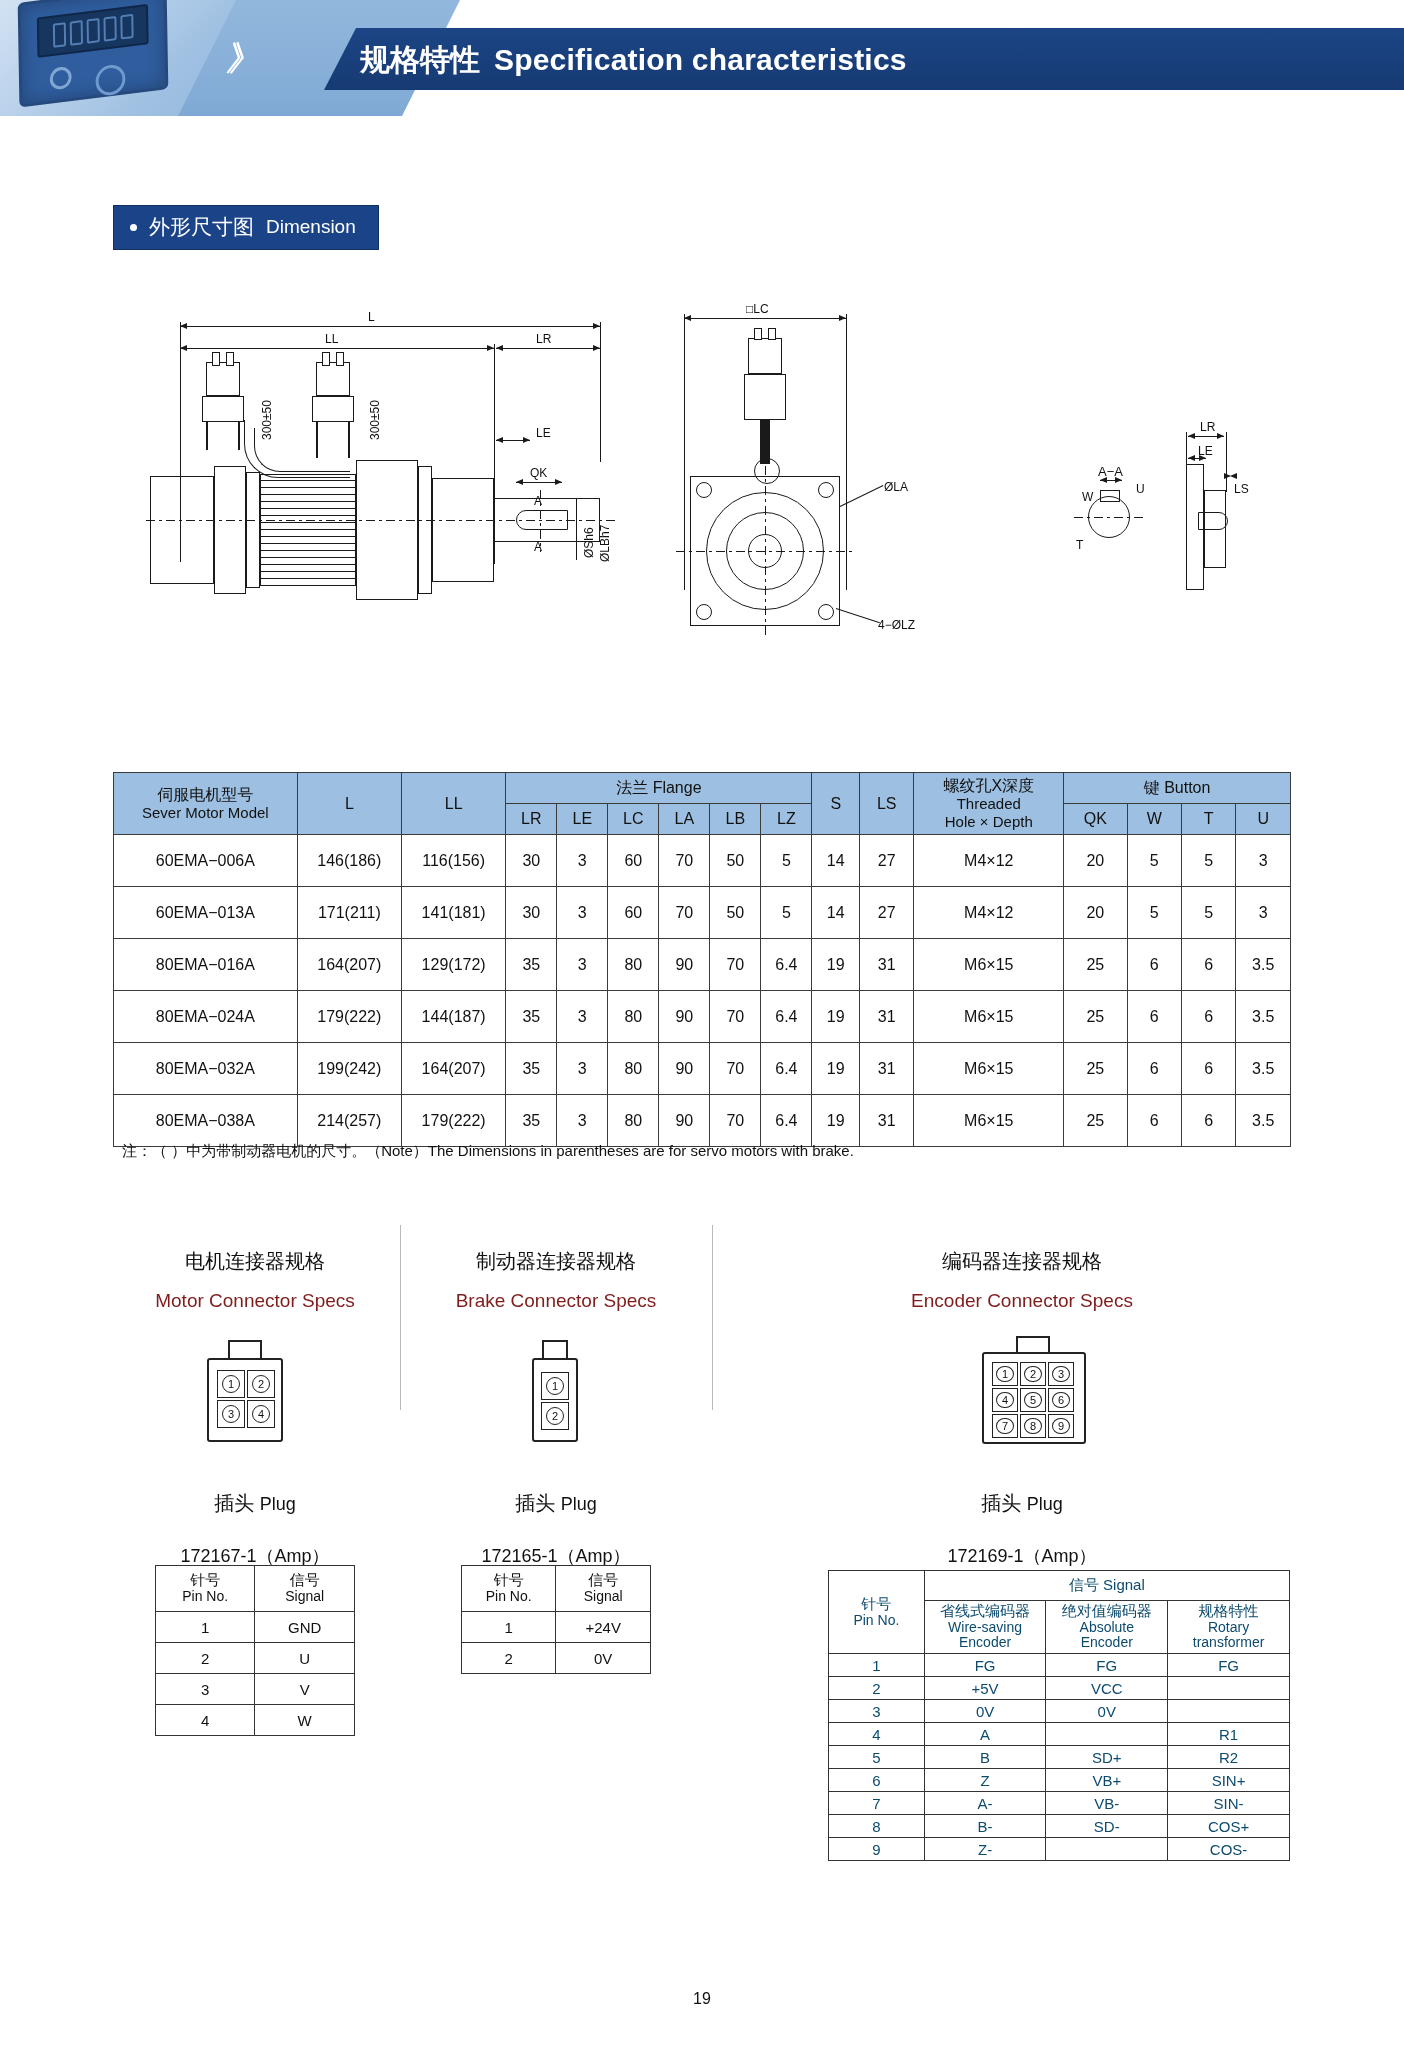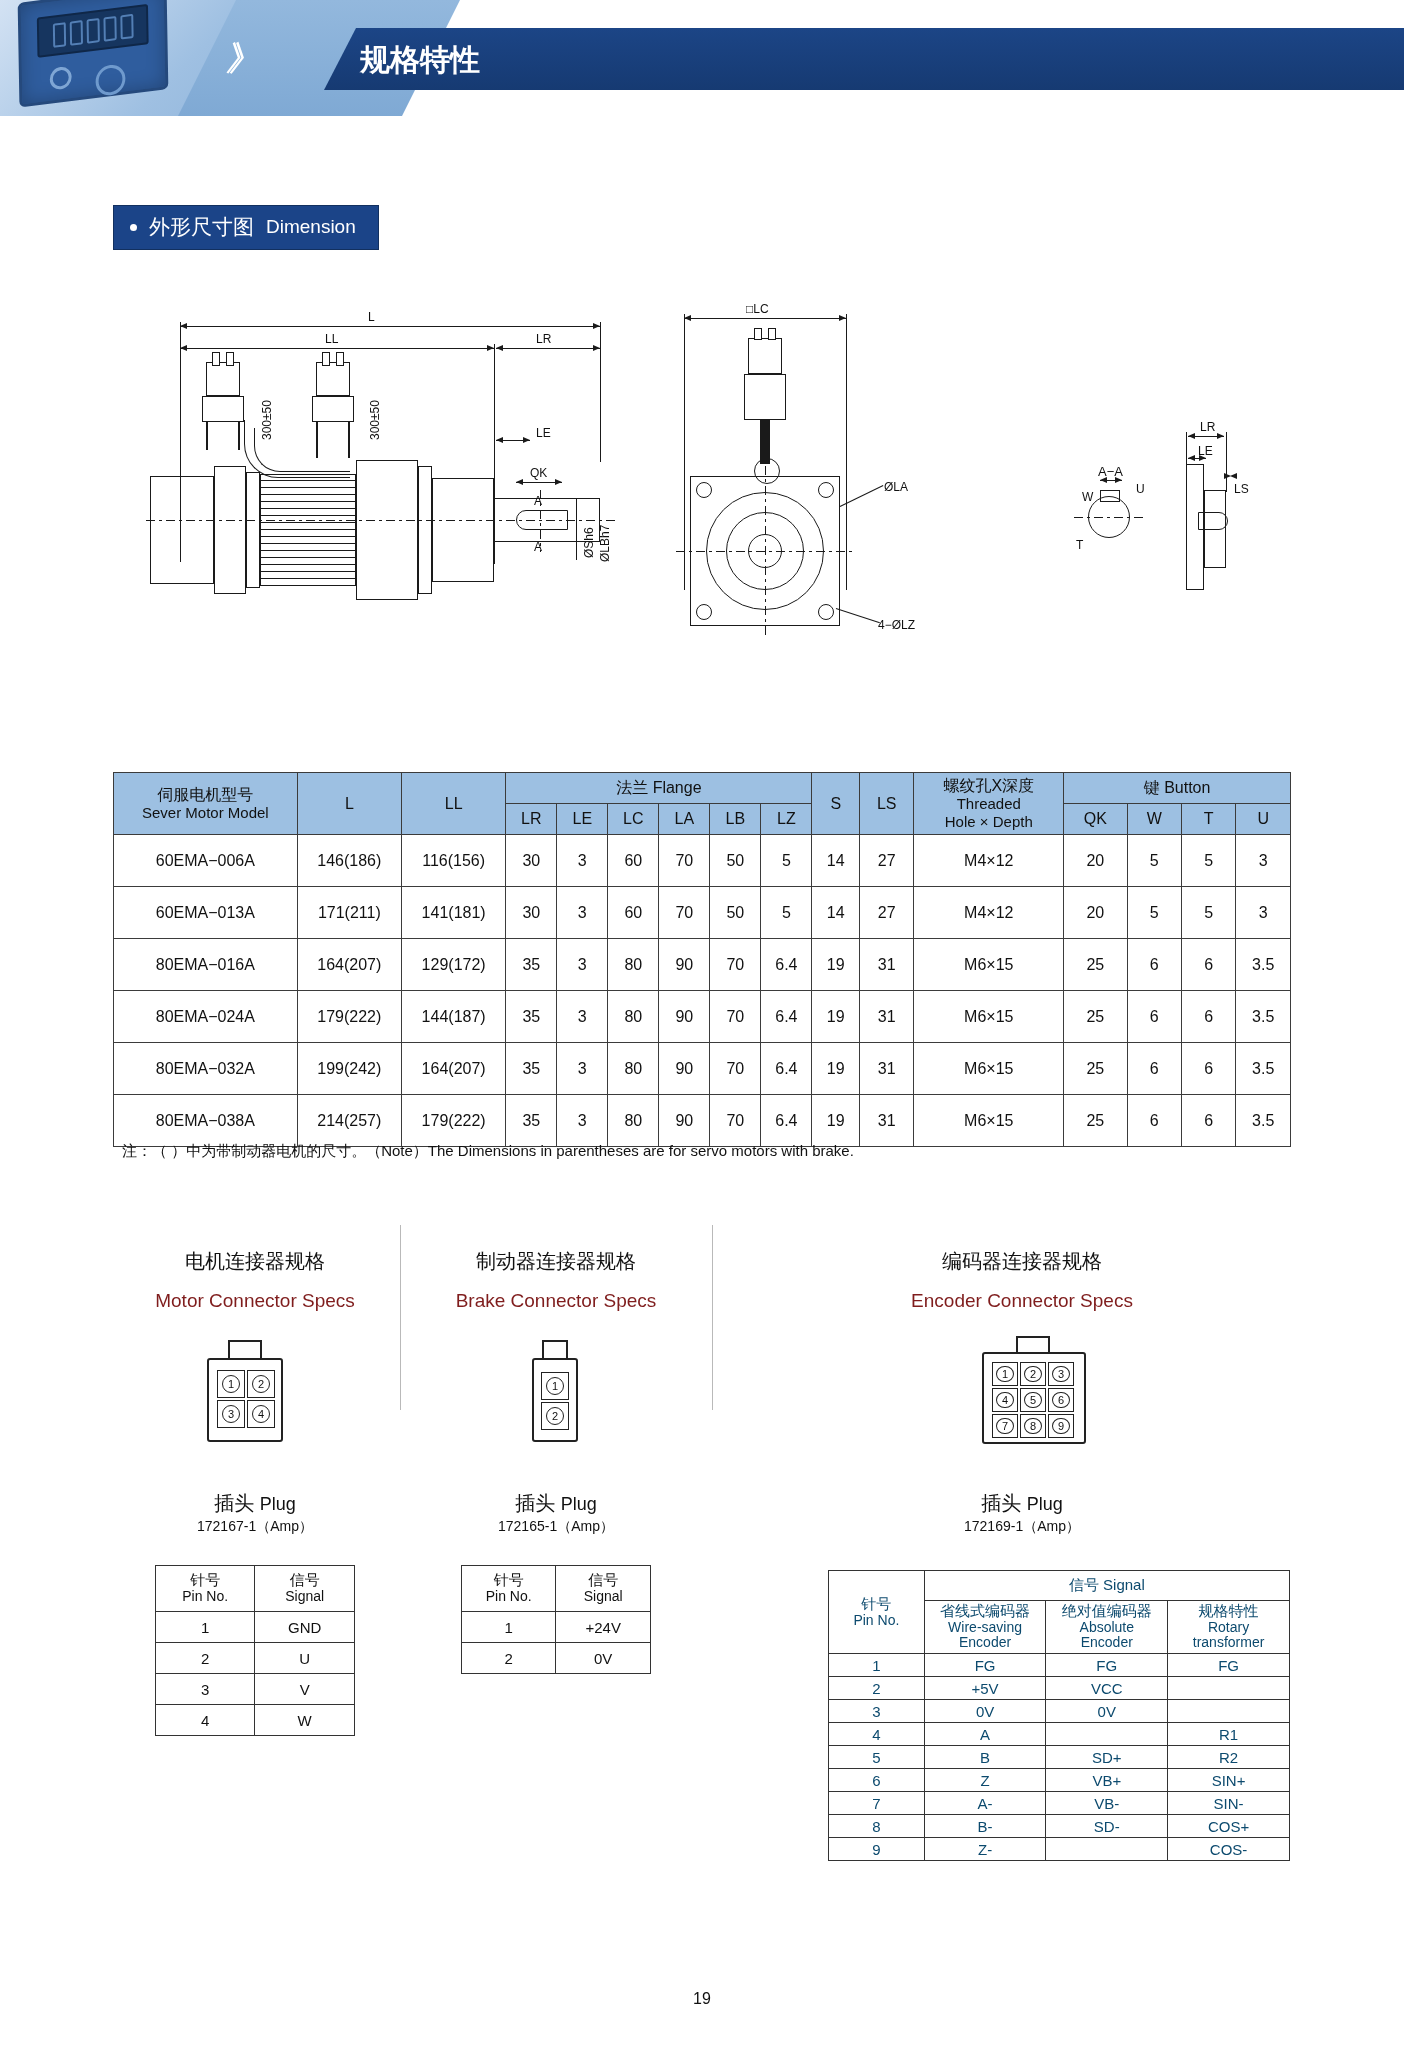"Specification characteristics" span.en { html: none -> <span>Specification characteristics</span> }
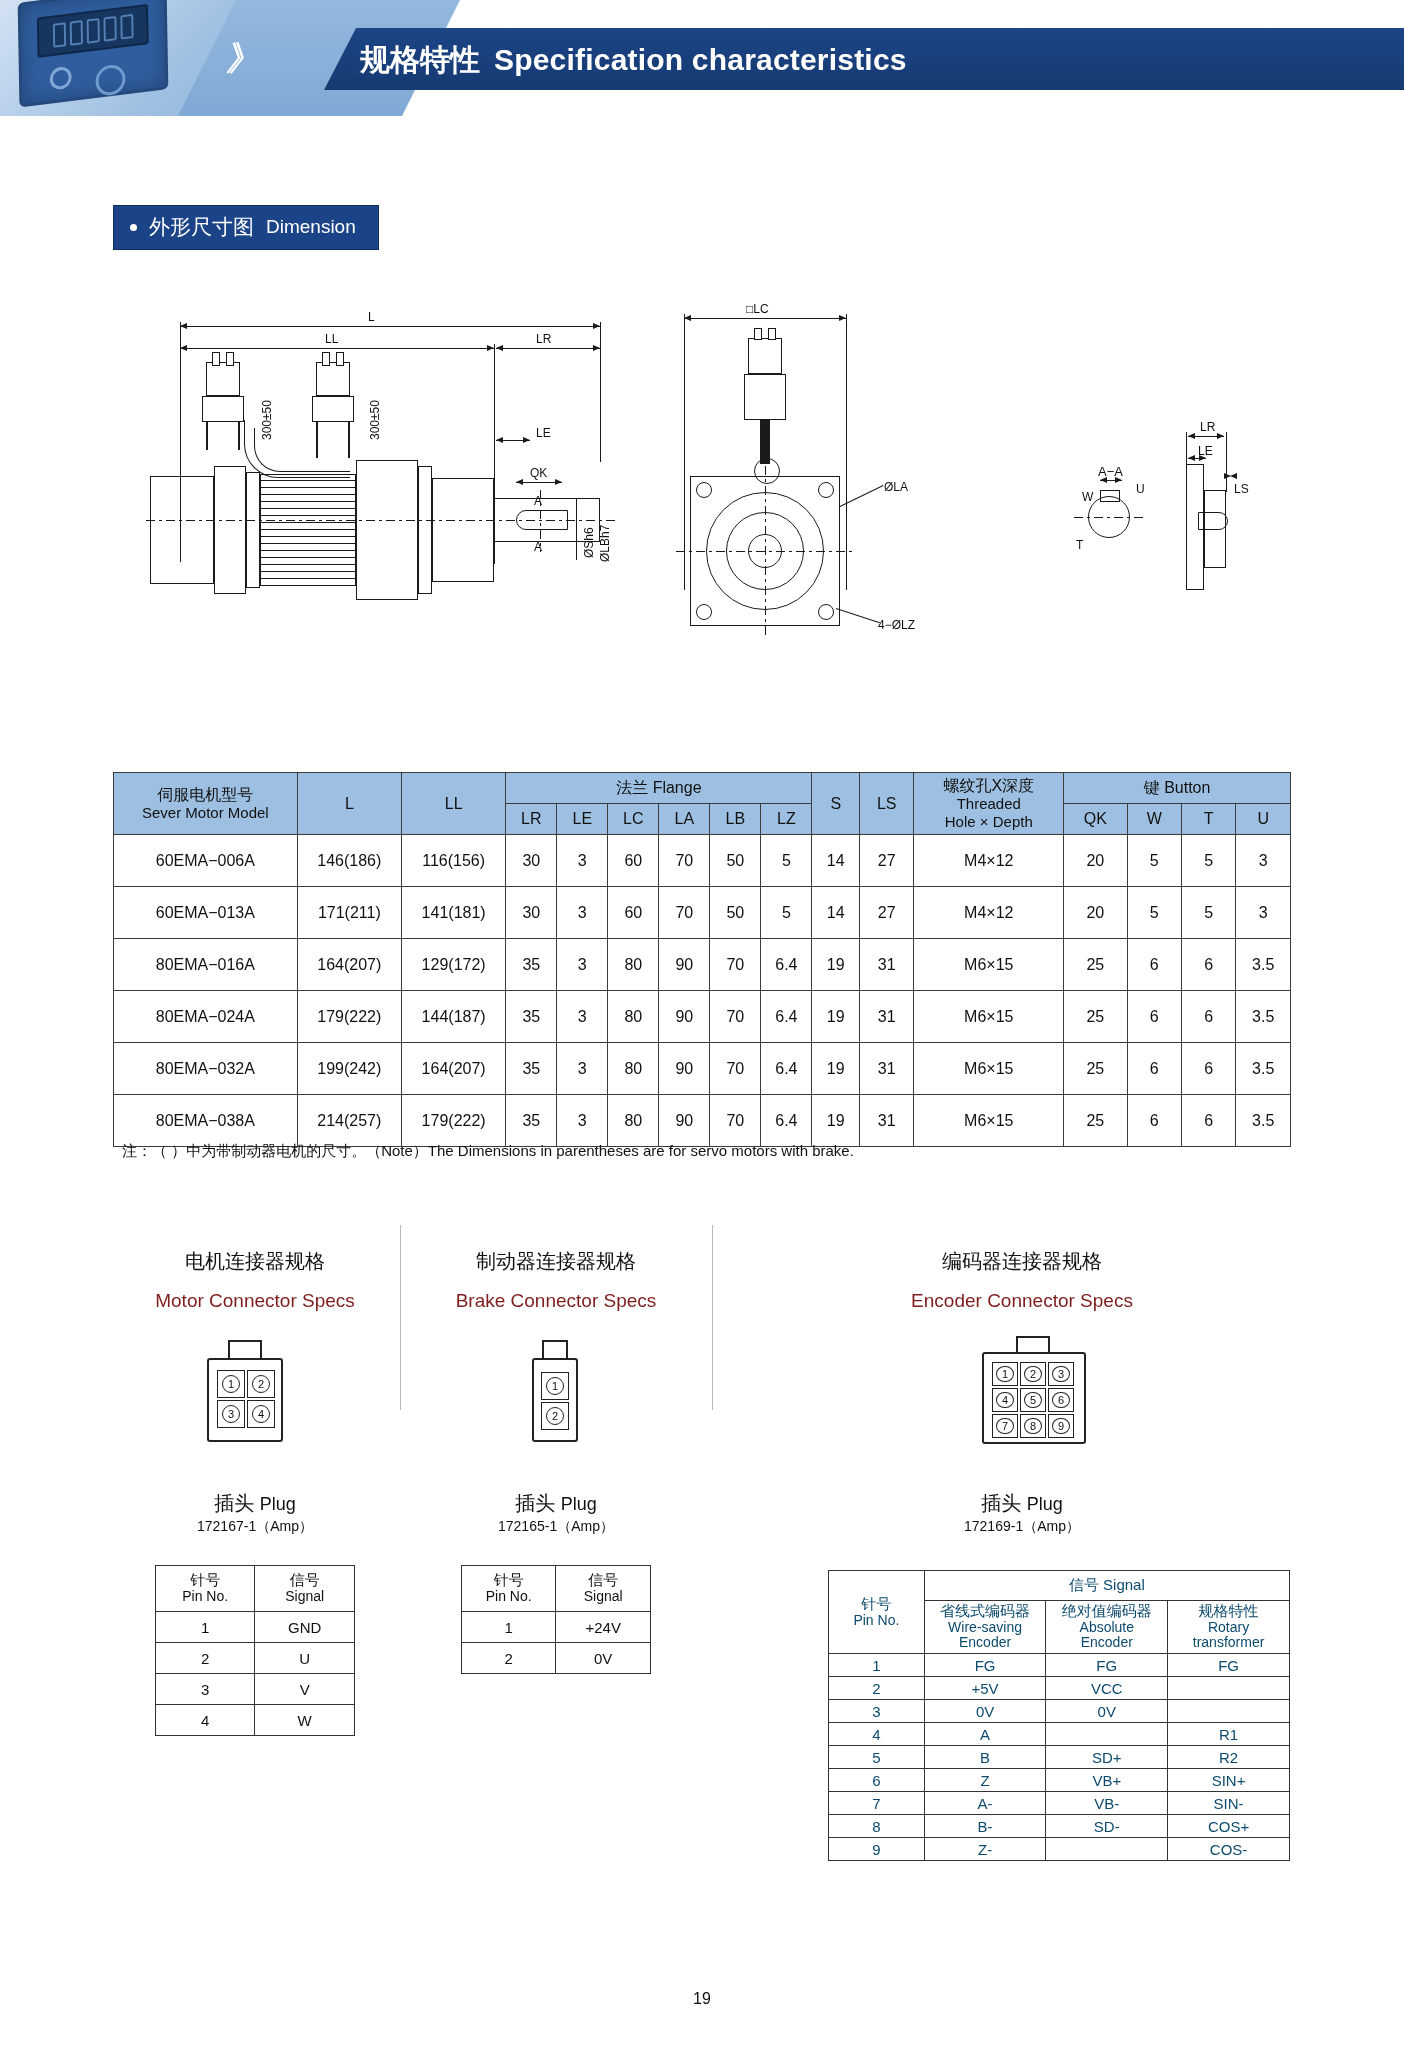"172167-1（Amp）" .plug-pn { font-size: 14px -> 18px; margin-top: 1px -> 27px }
